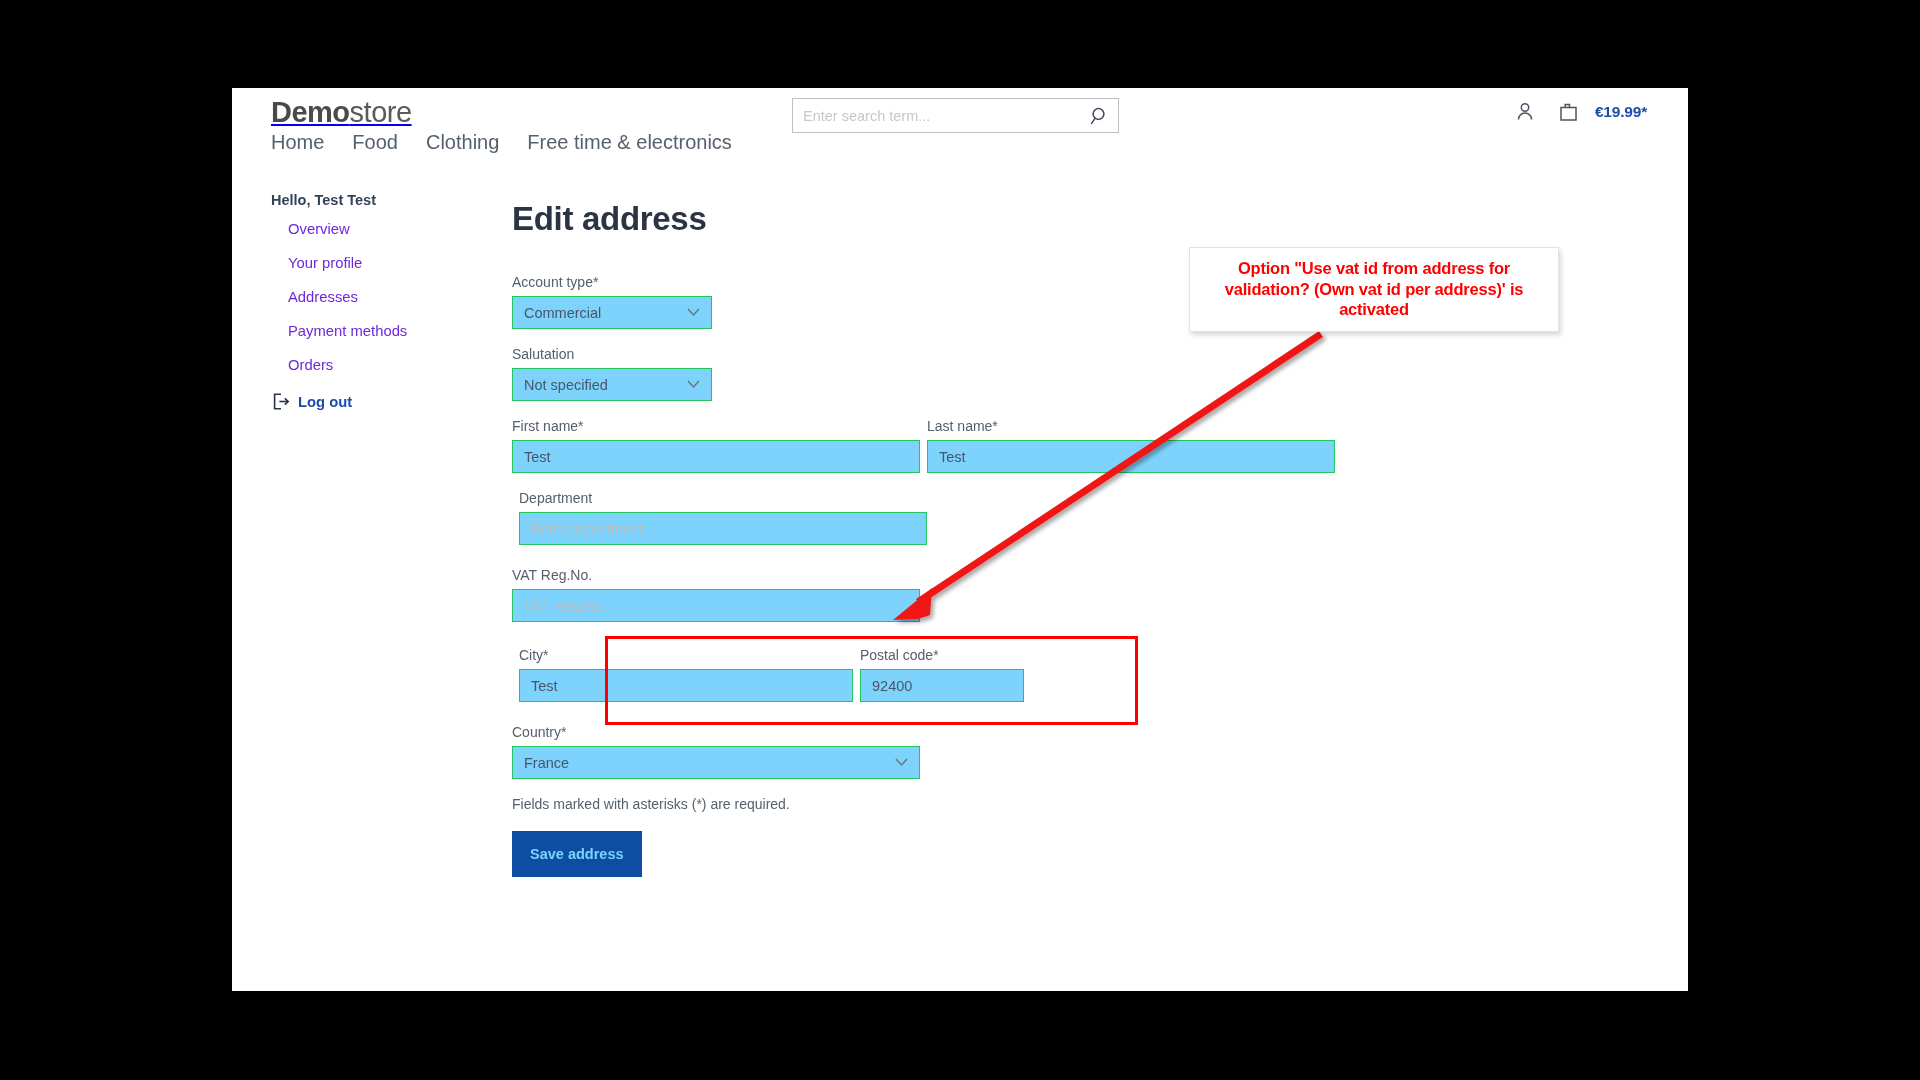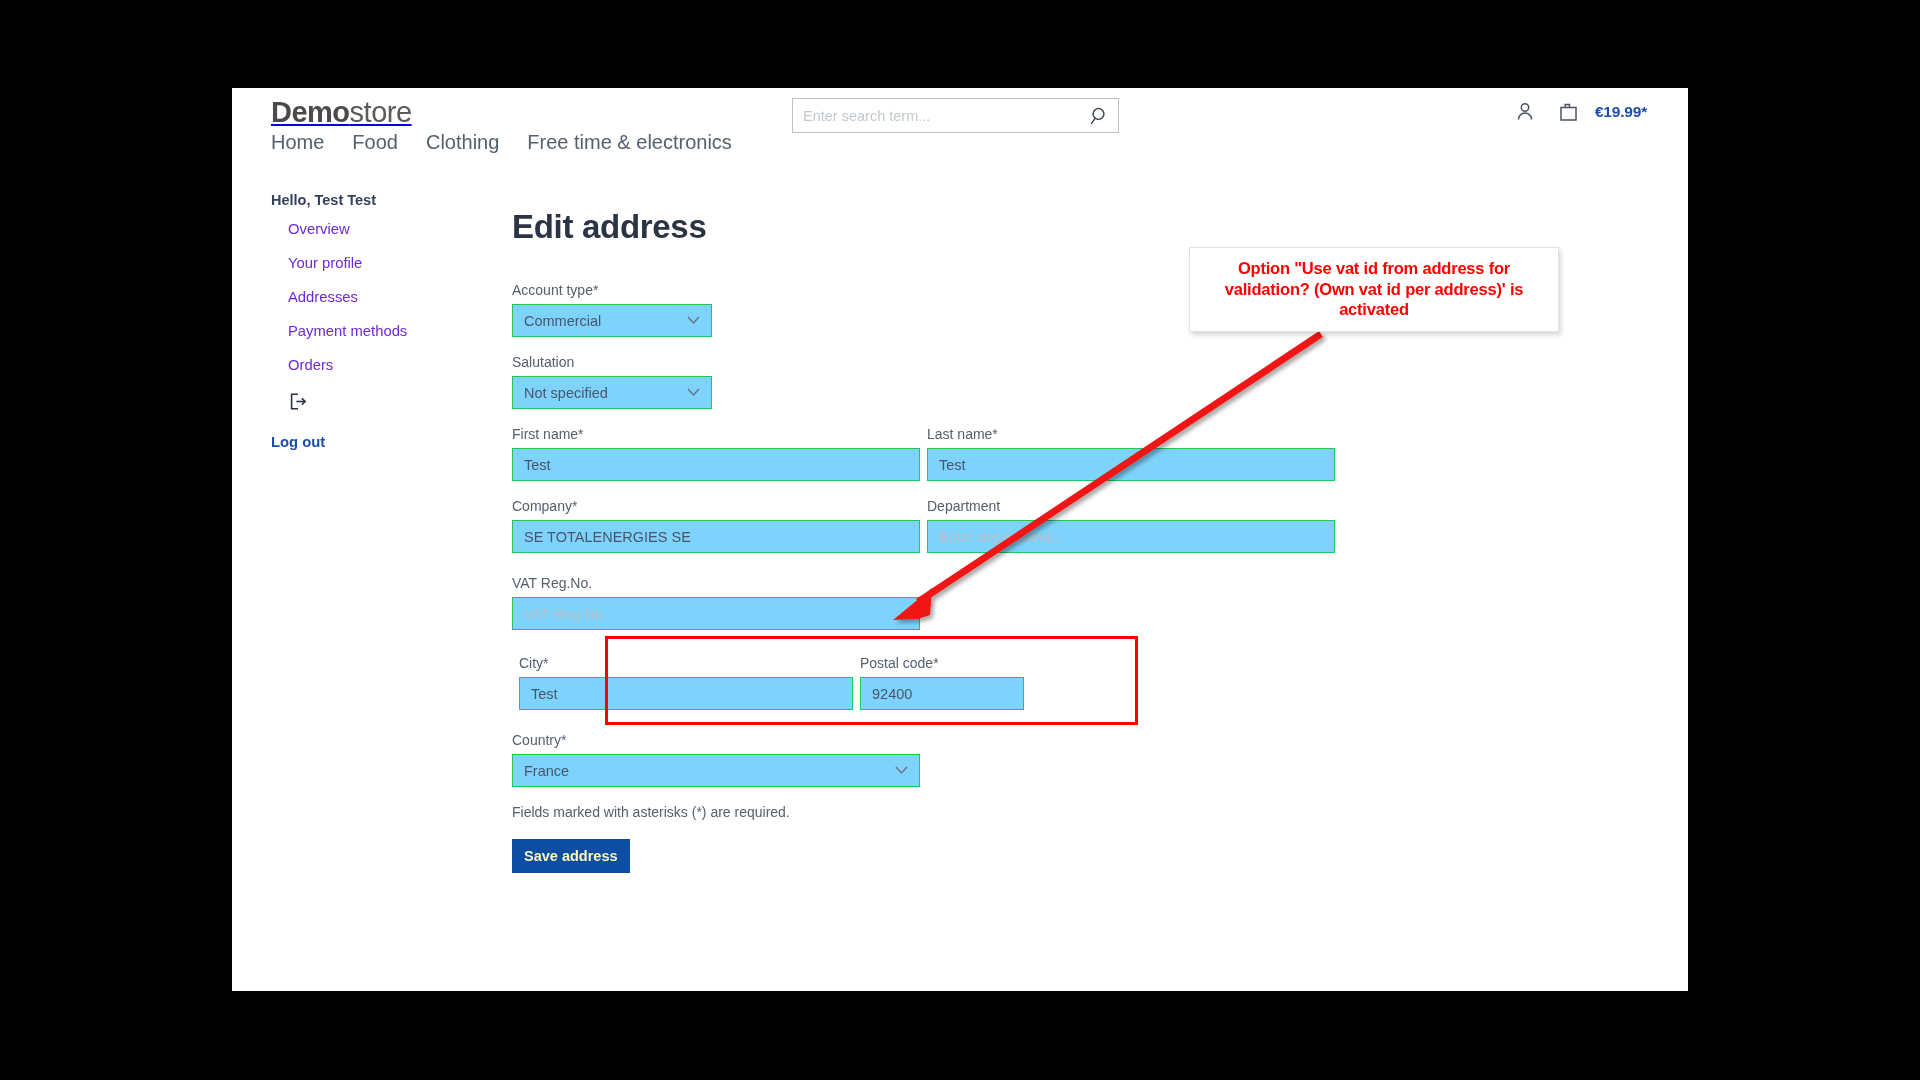"Edit address" .page-title { margin: 16px 0 36px 0 -> 8px 0 36px 0 }
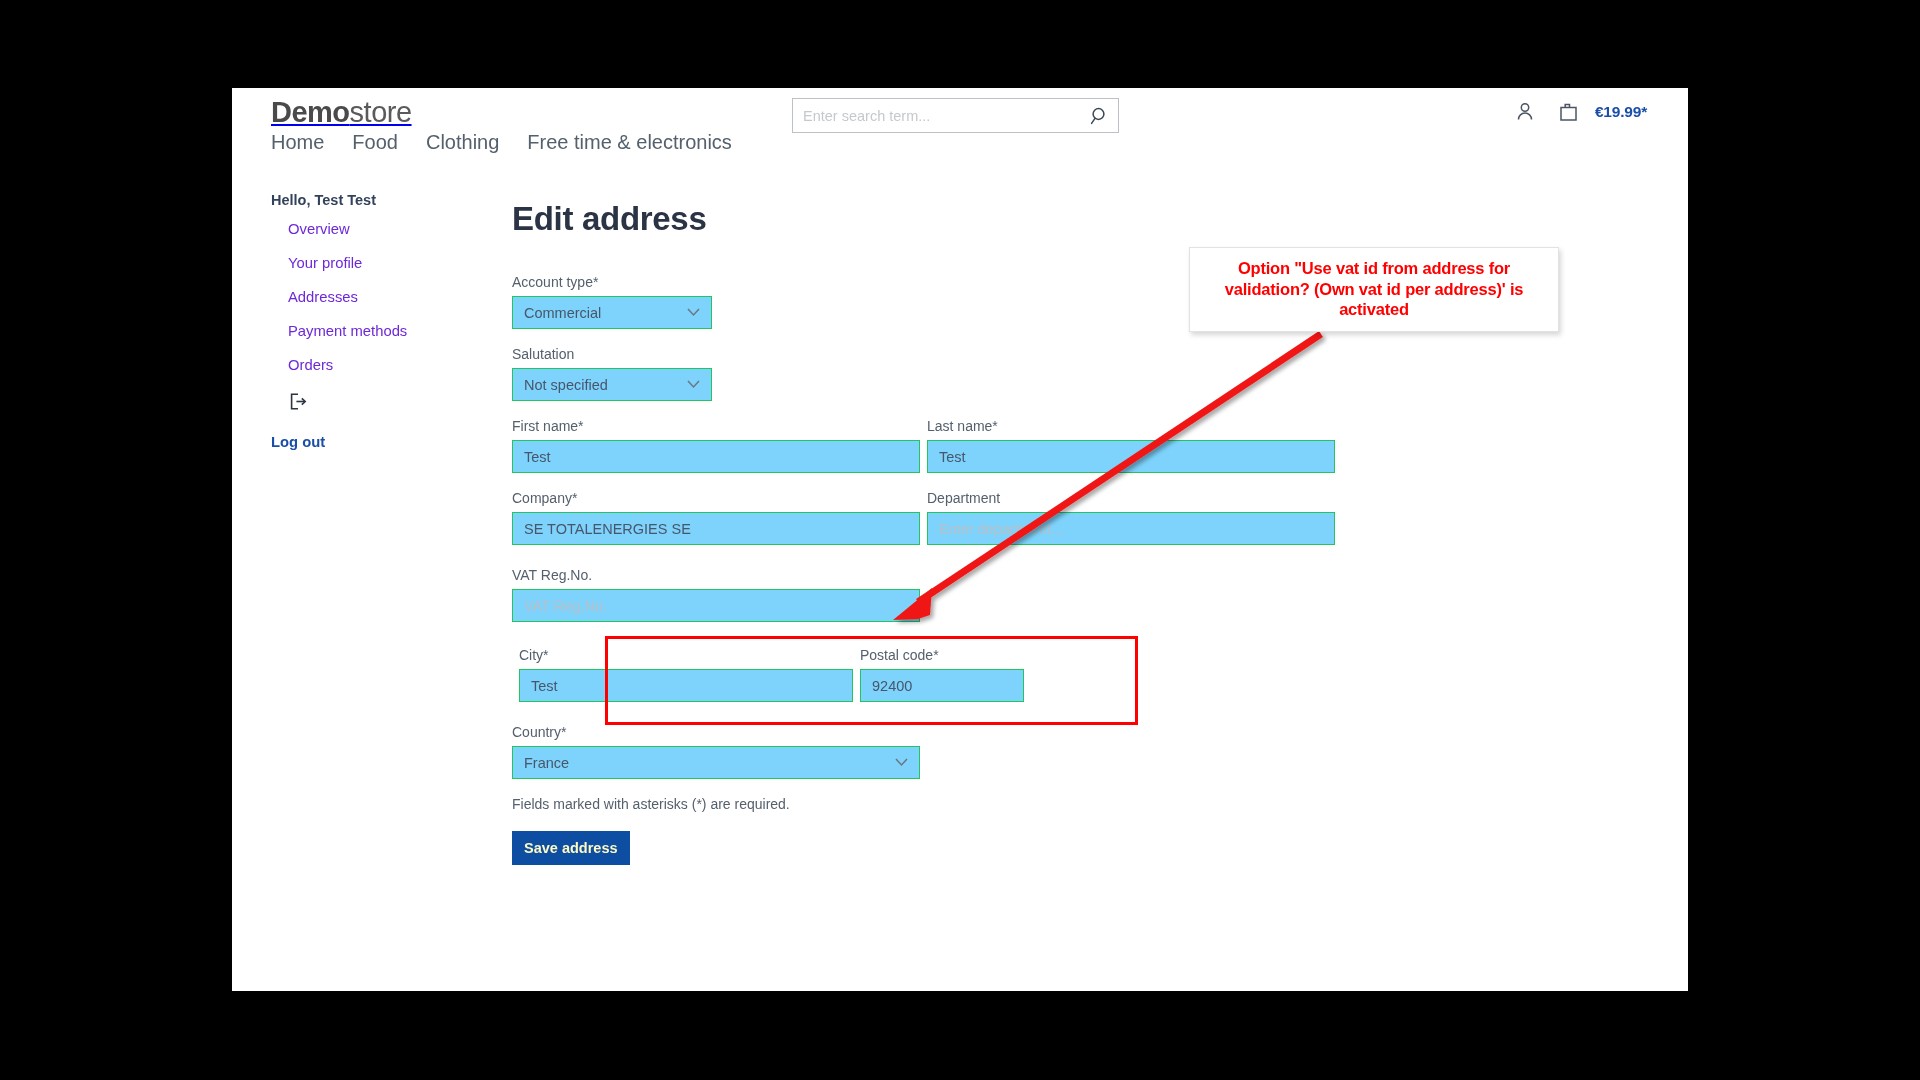"Log out" .logout-row { flex-direction: column -> none; gap: 22px -> 6px }
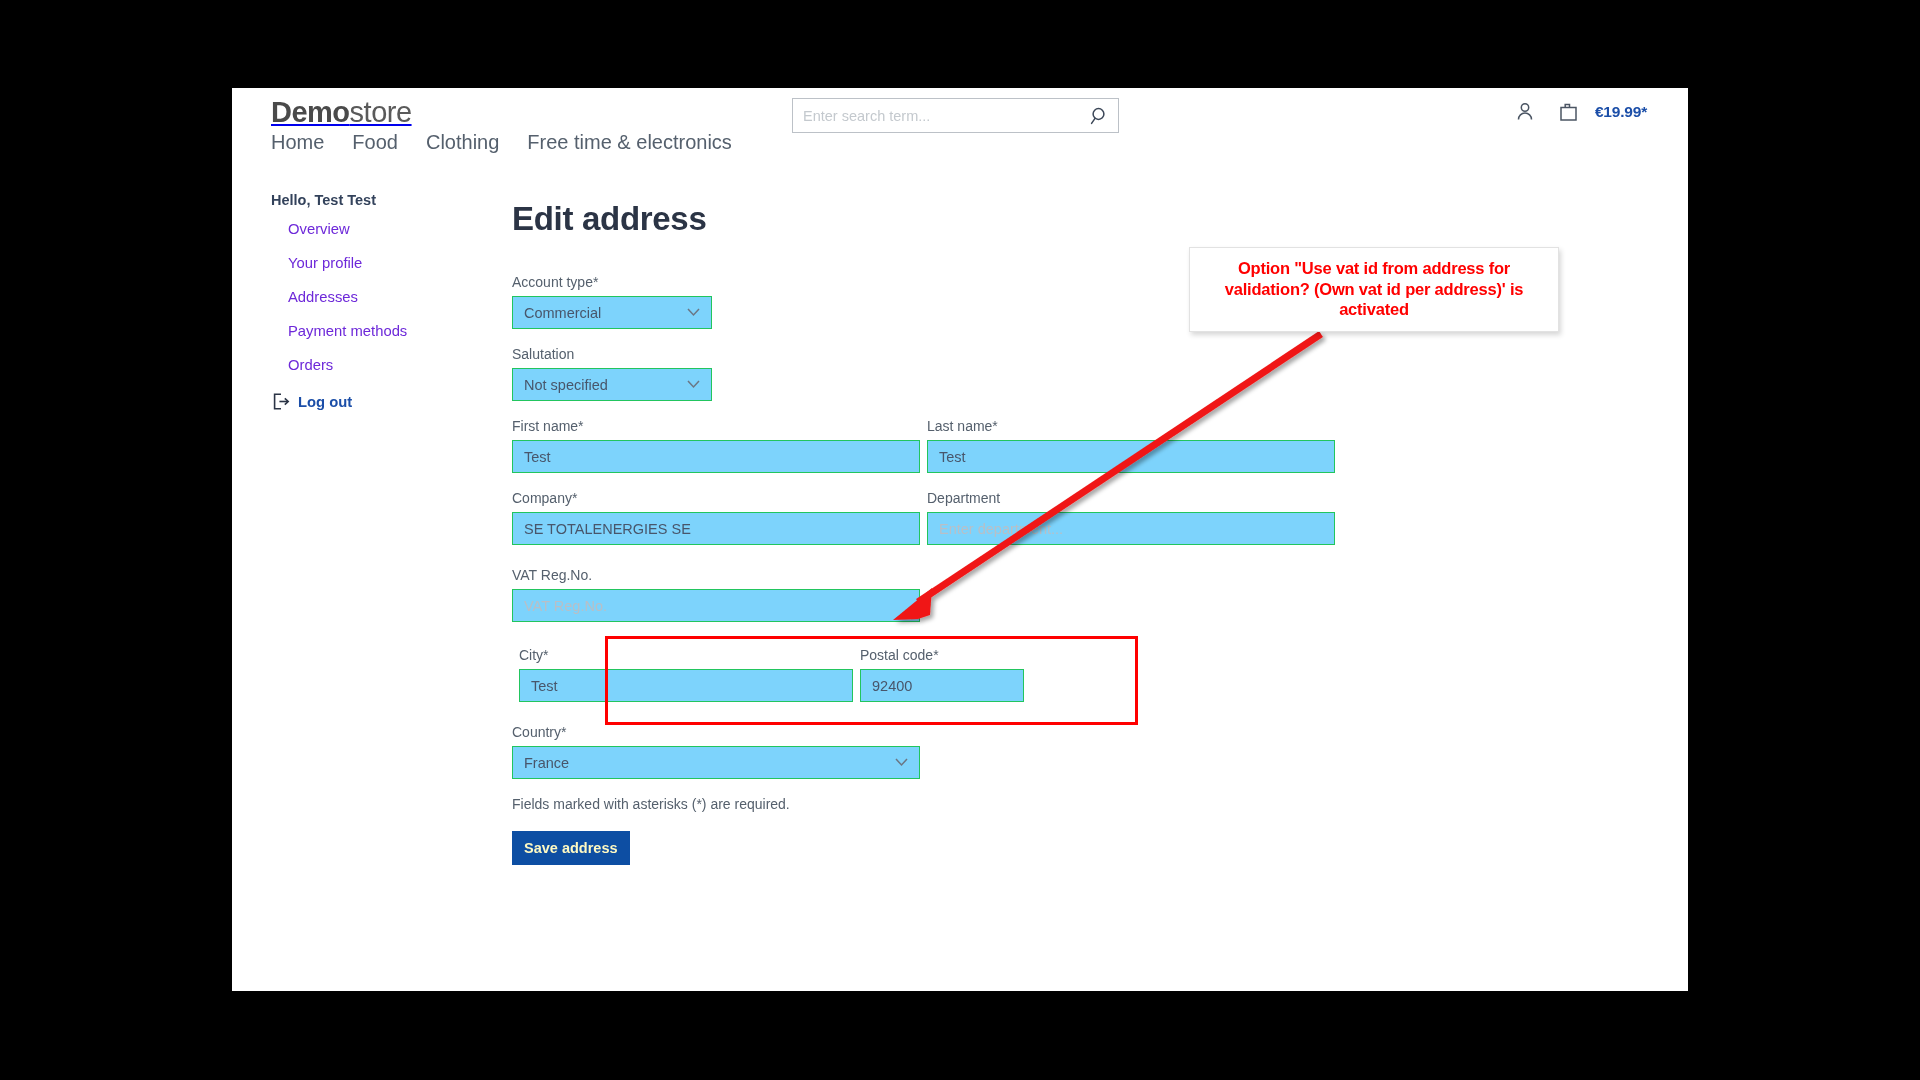"Company*" div.w-half { html: <div> <label>Company*</label> <input> </div> -> none }
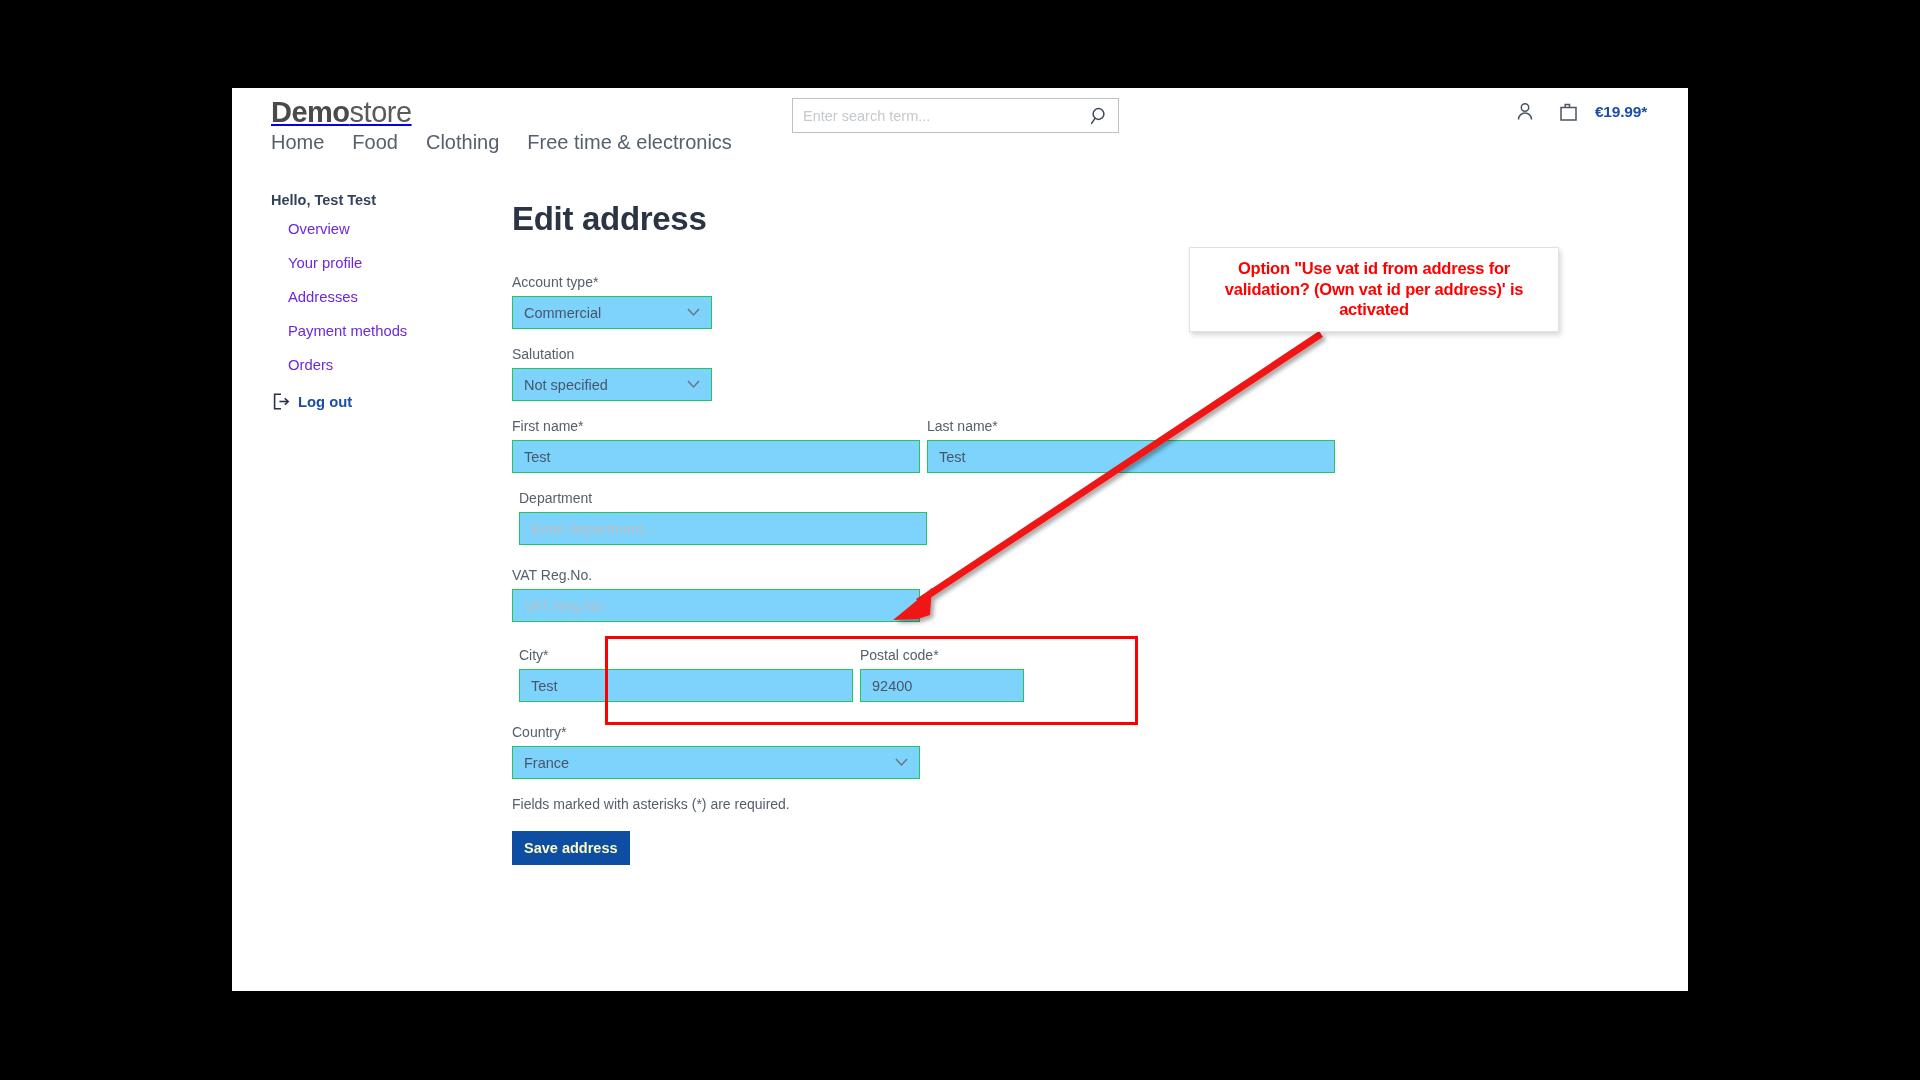"Save address" .save-btn { color: #fef9c3 -> #7dd3fc; height: 34px -> 46px; padding: 0 12px -> 0 18px }
